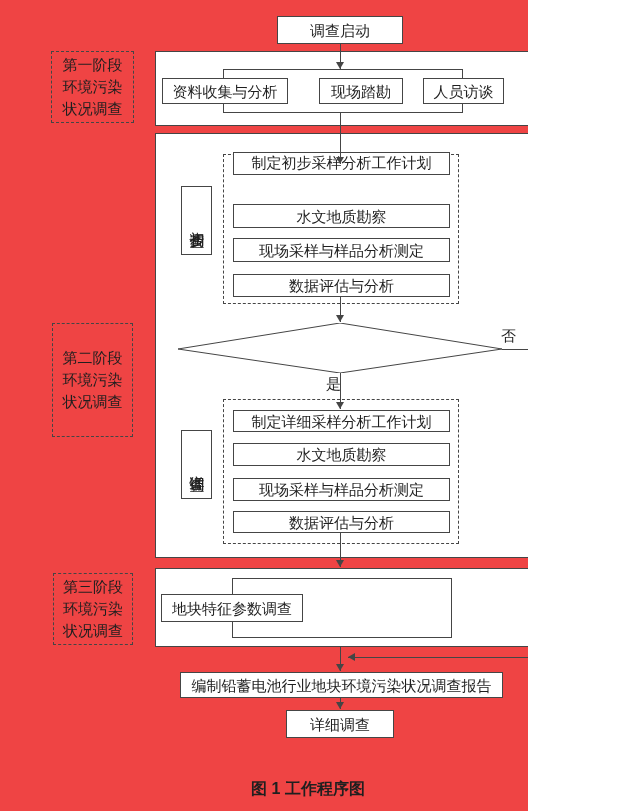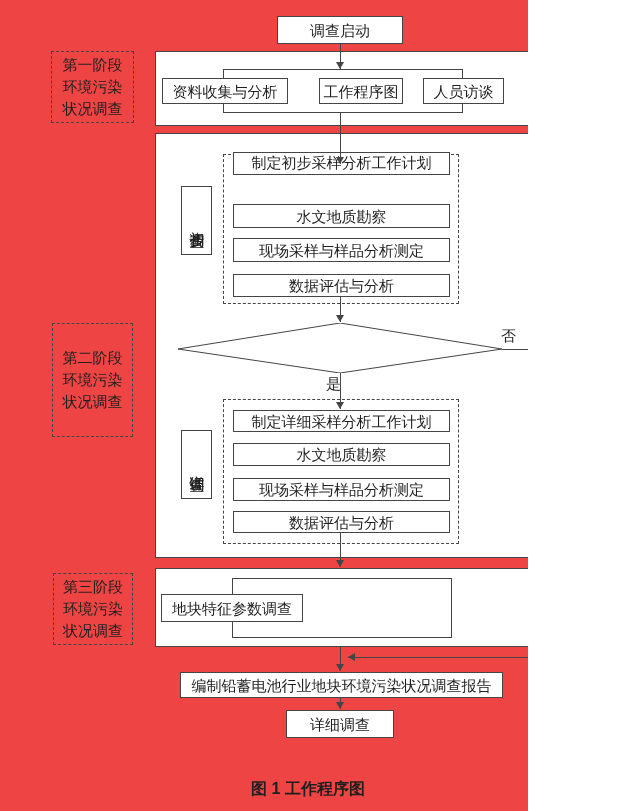"工作程序图" div.box { text: 工作程序图 -> 现场踏勘 }
